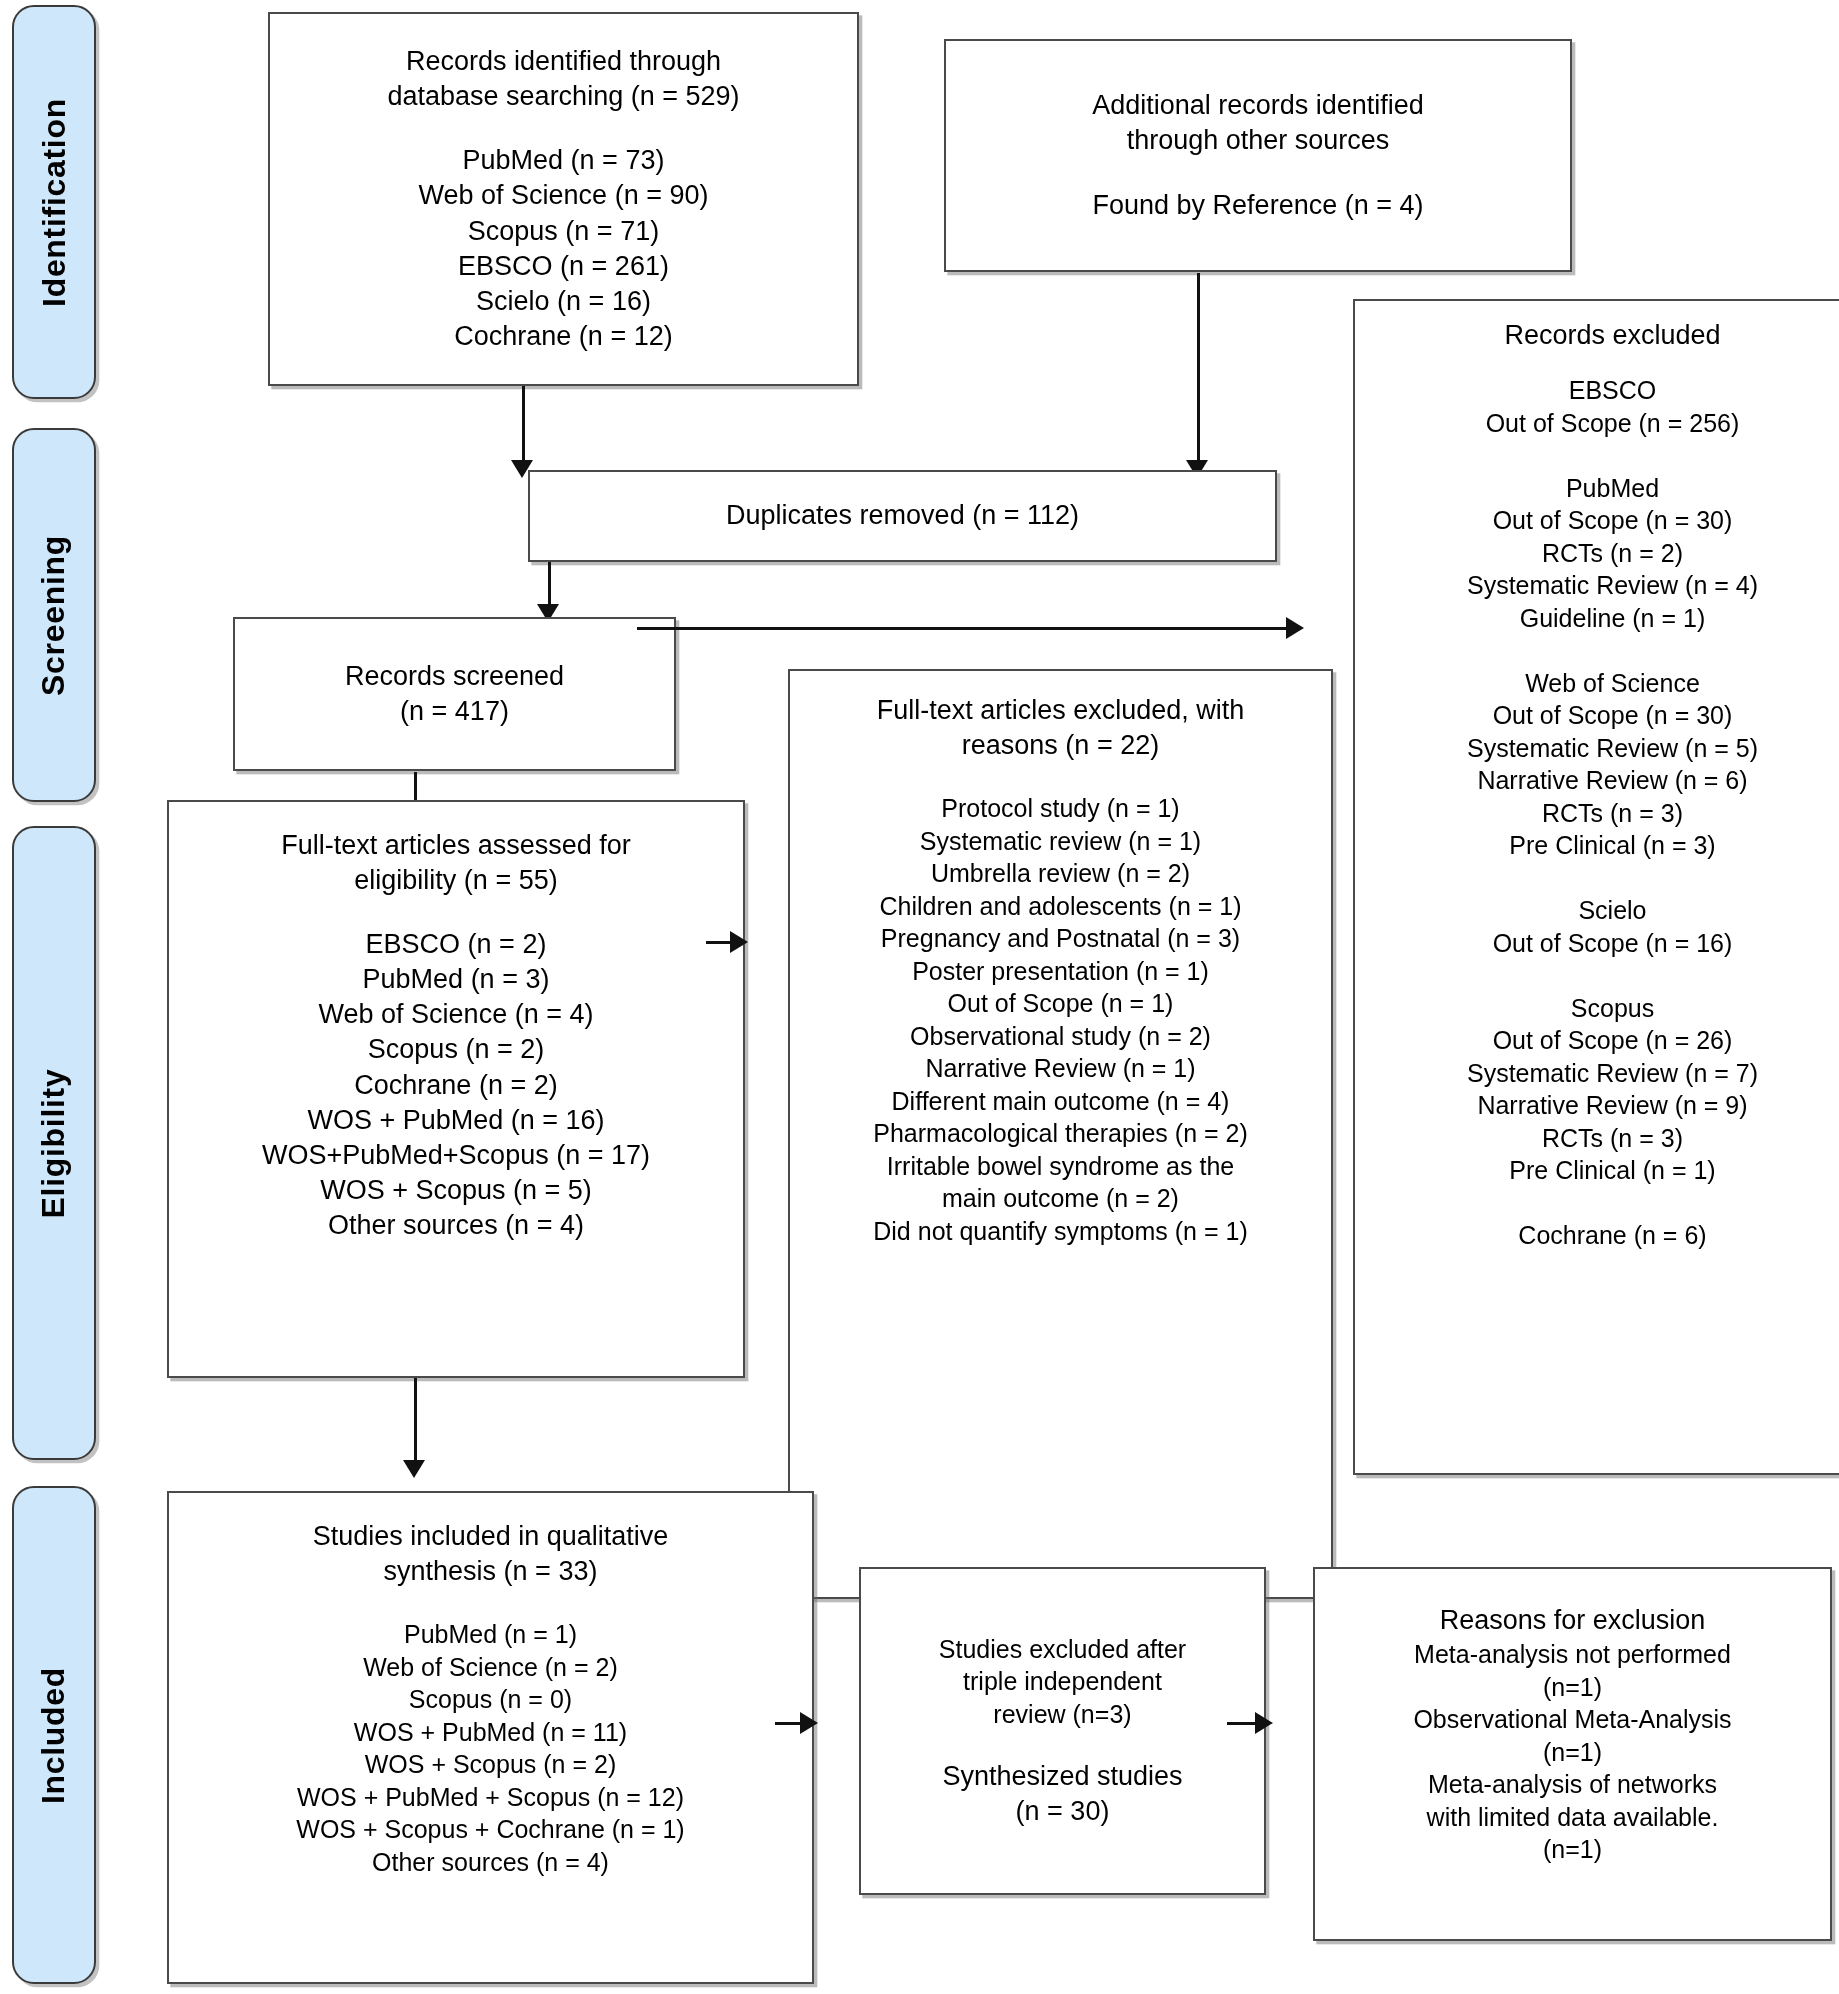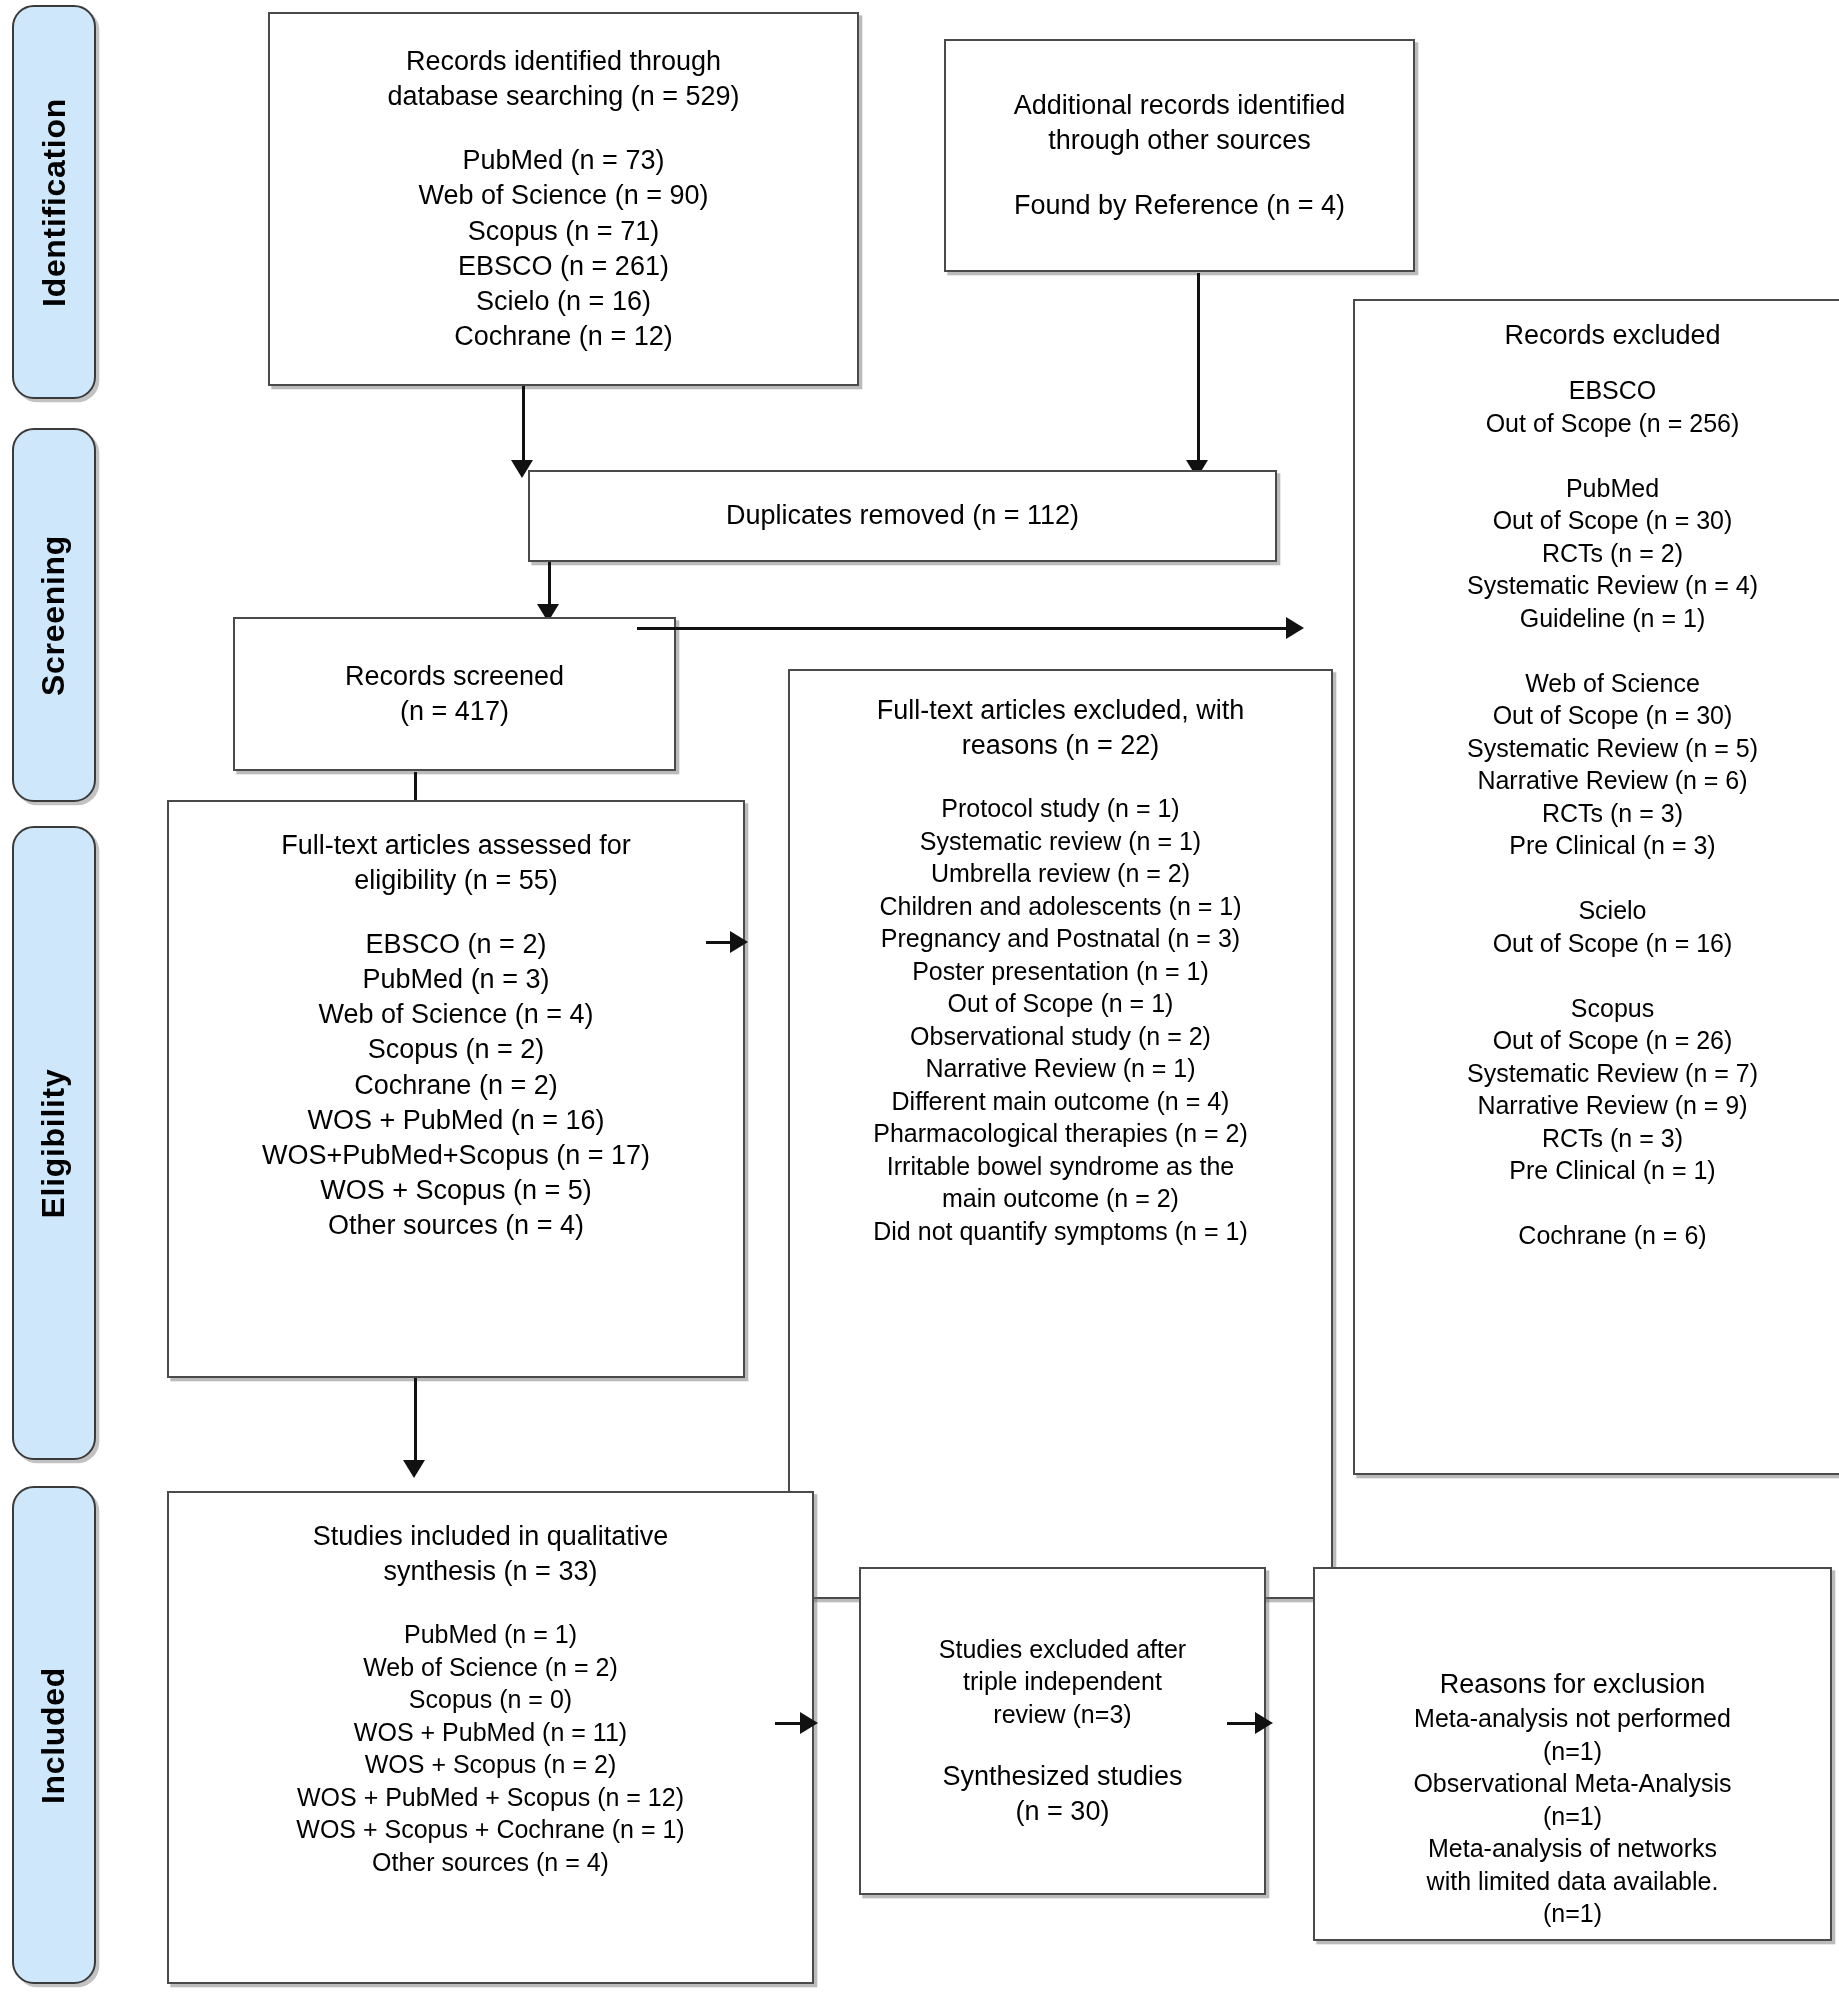"Additional records identified" div.box { width: 471px -> 628px }
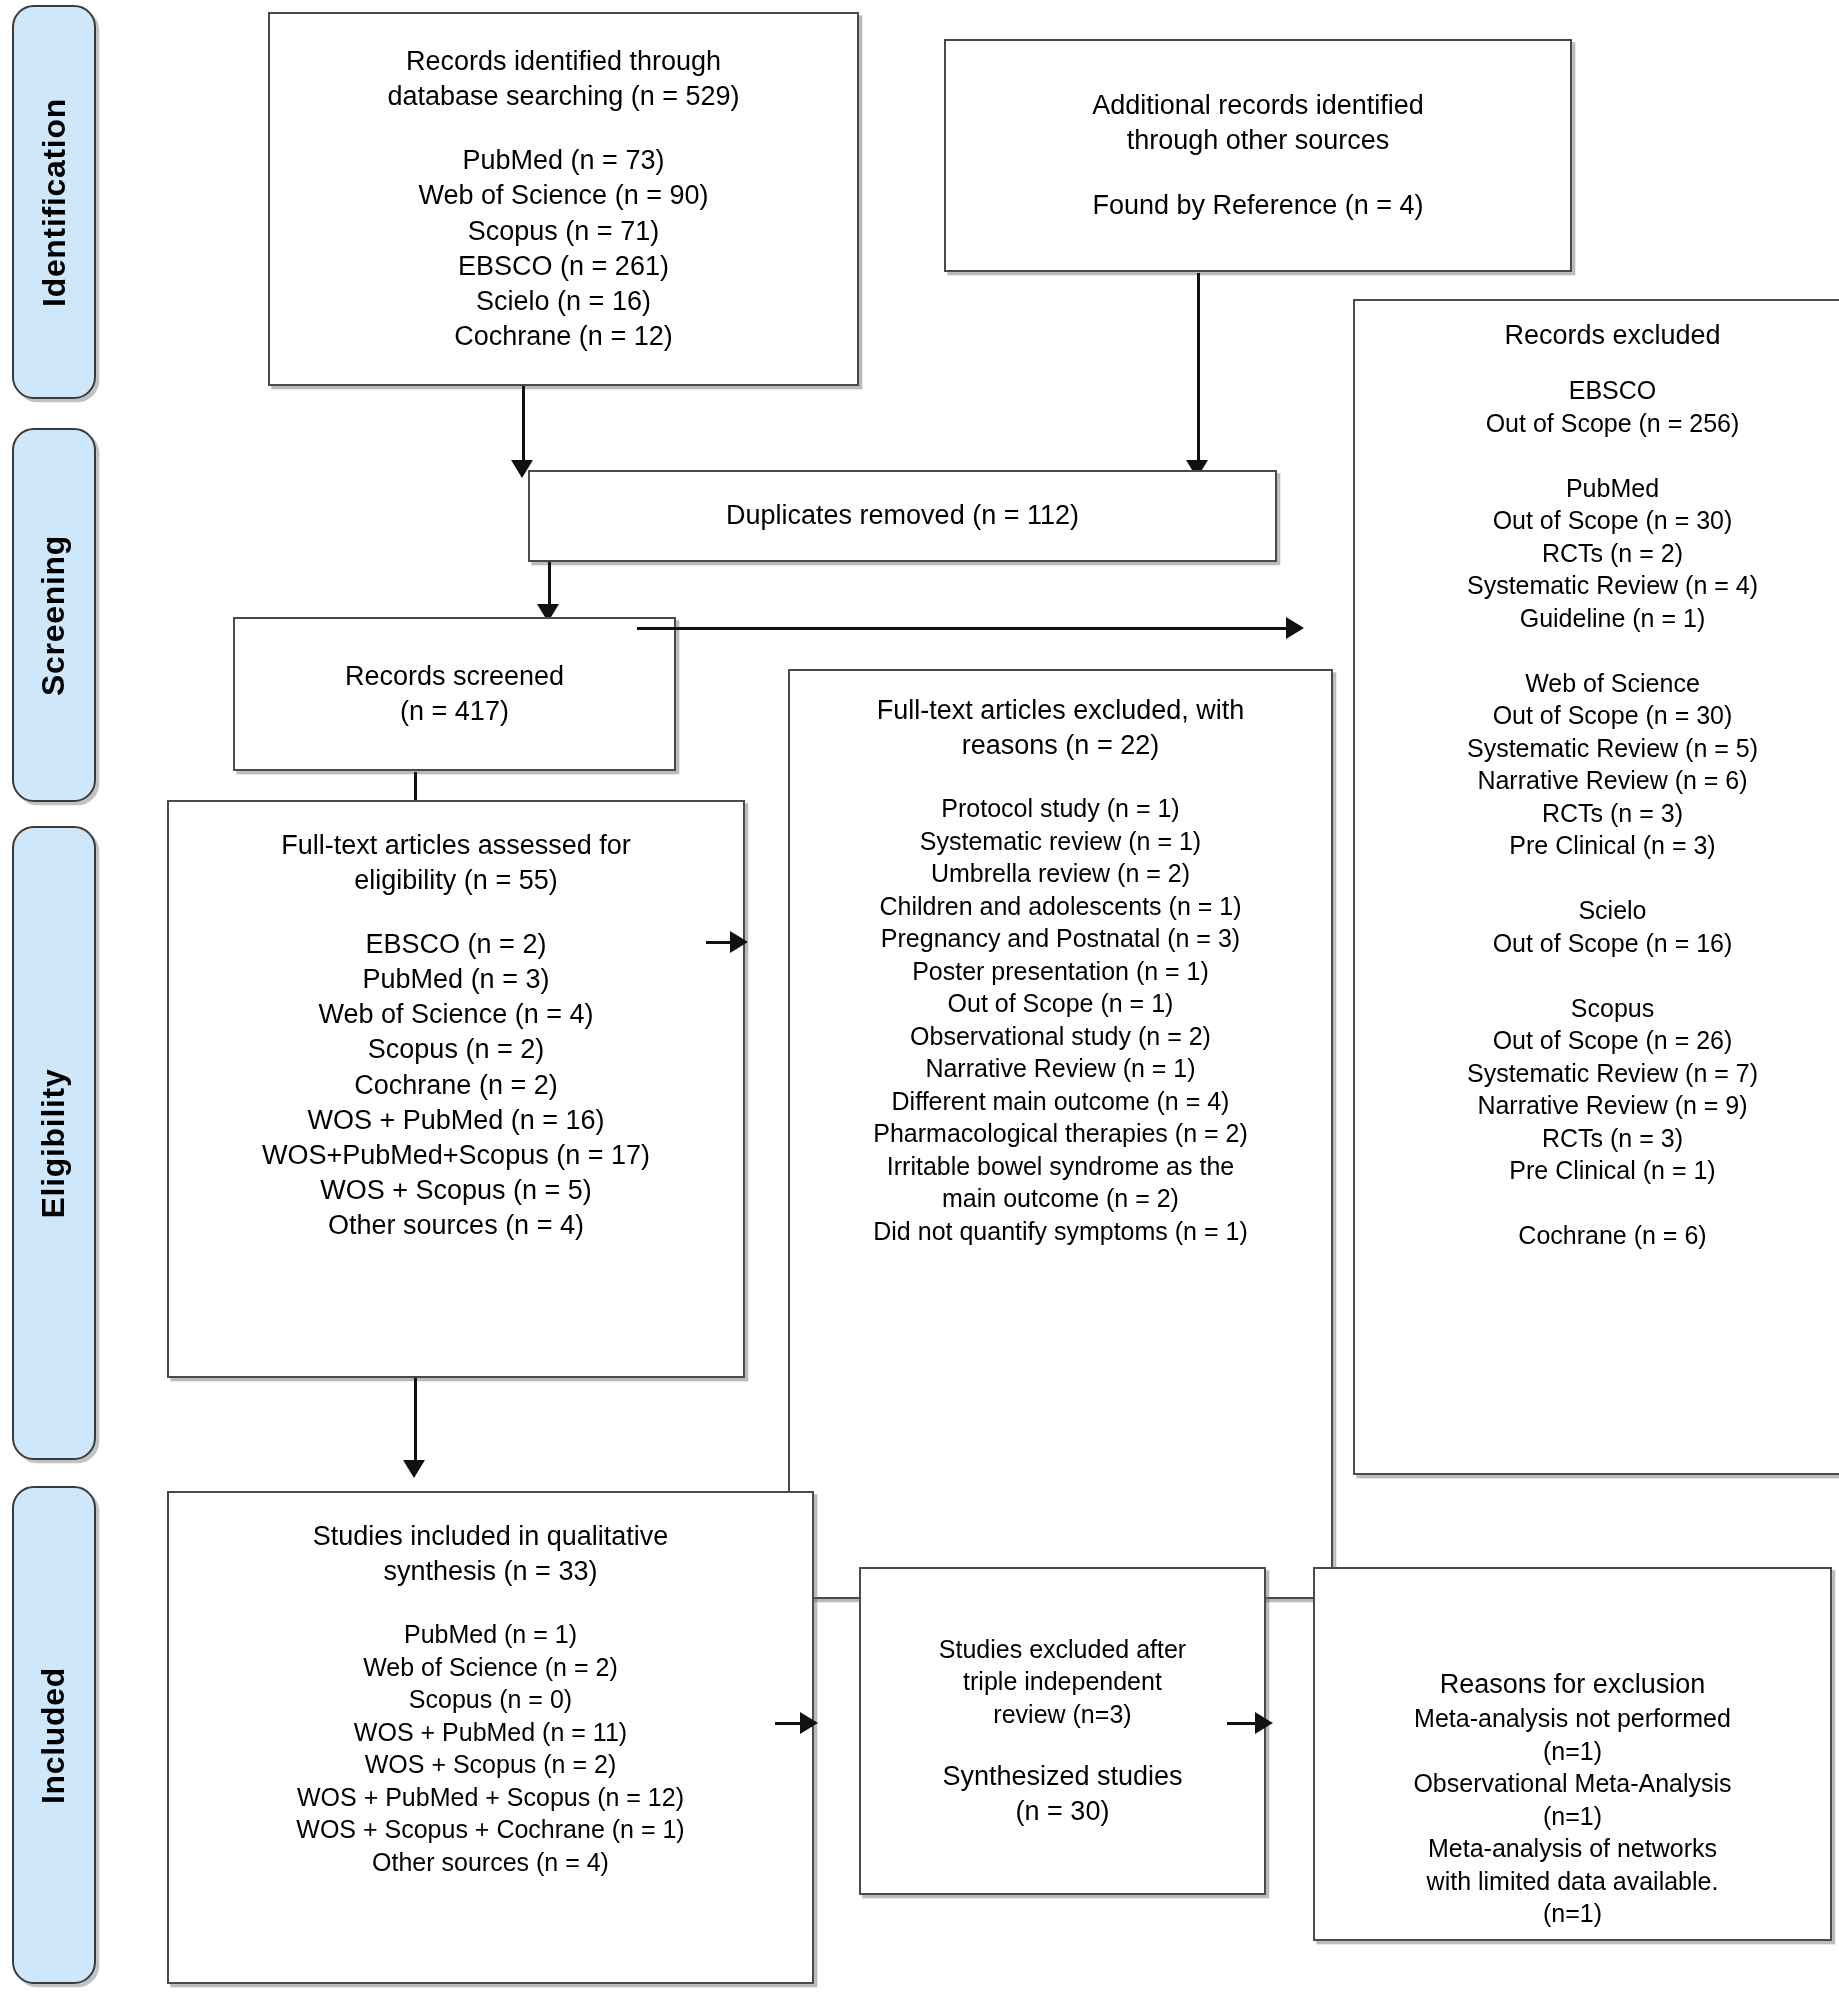"Reasons for exclusion" div.box { justify-content: flex-end -> flex-start }
